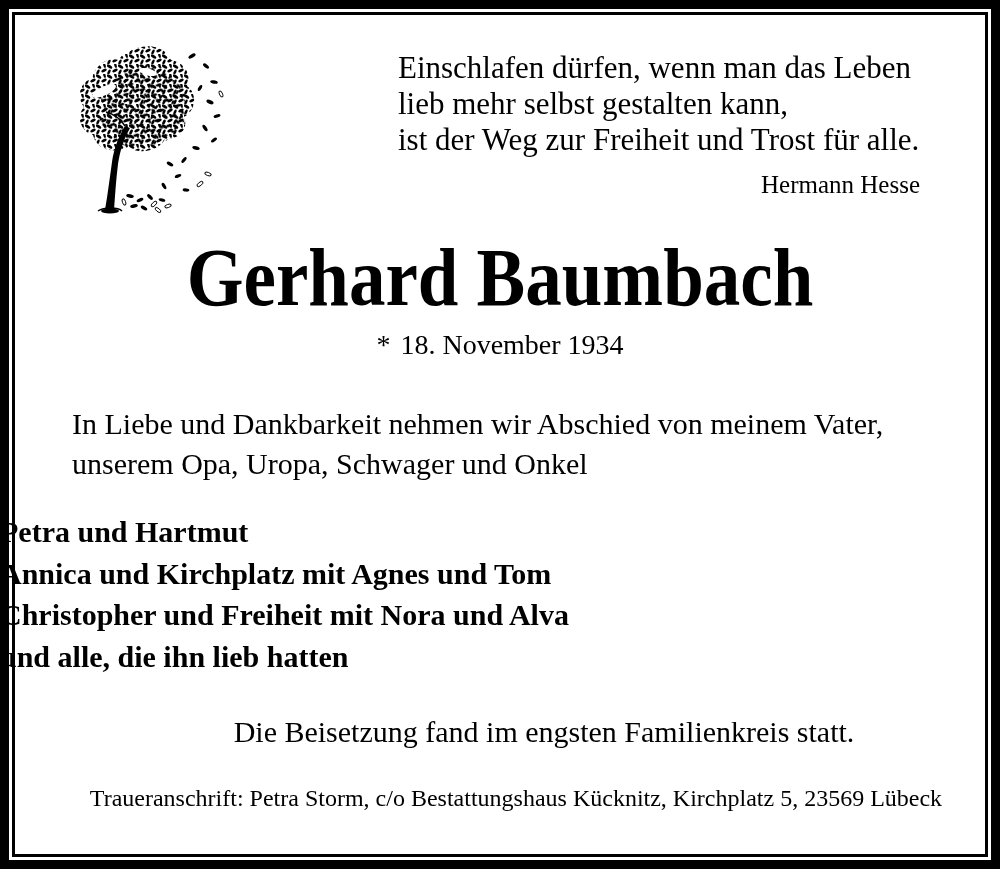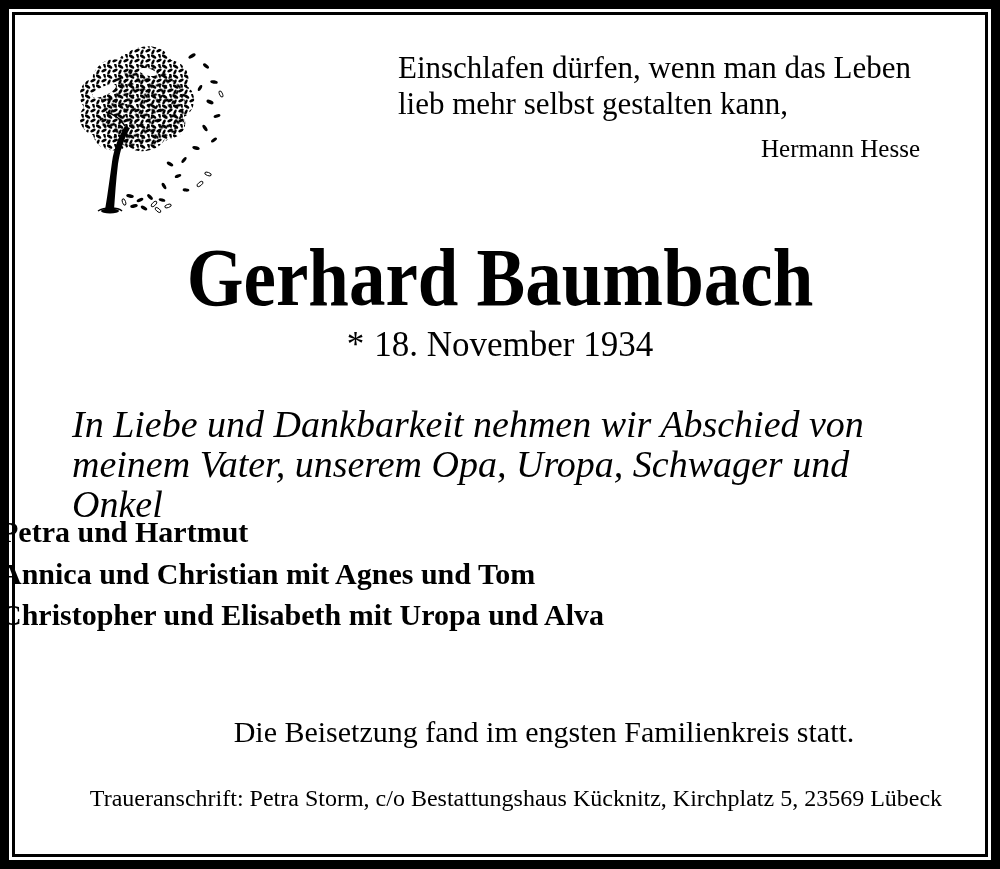"ist der Weg zur Freiheit" div { html: none -> <div>ist der Weg zur Freiheit und Trost für alle.</div> }
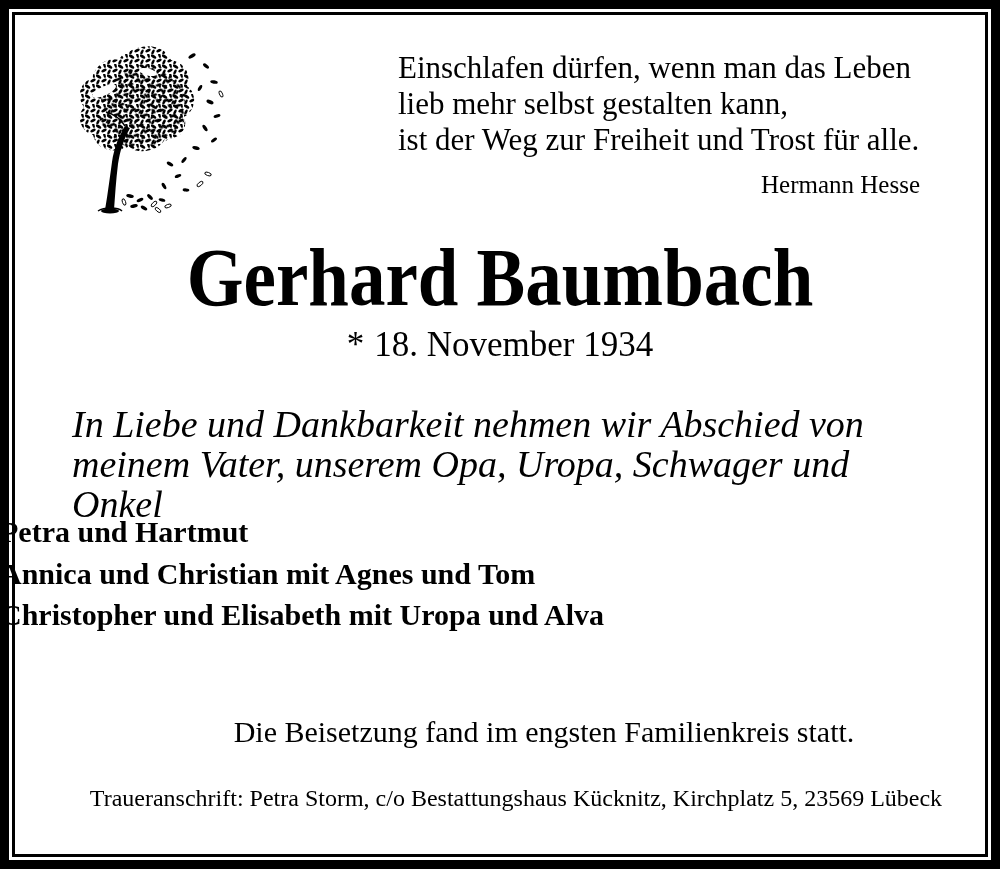"* 18. November 1934" .dates { font-size: 35px -> 28px }
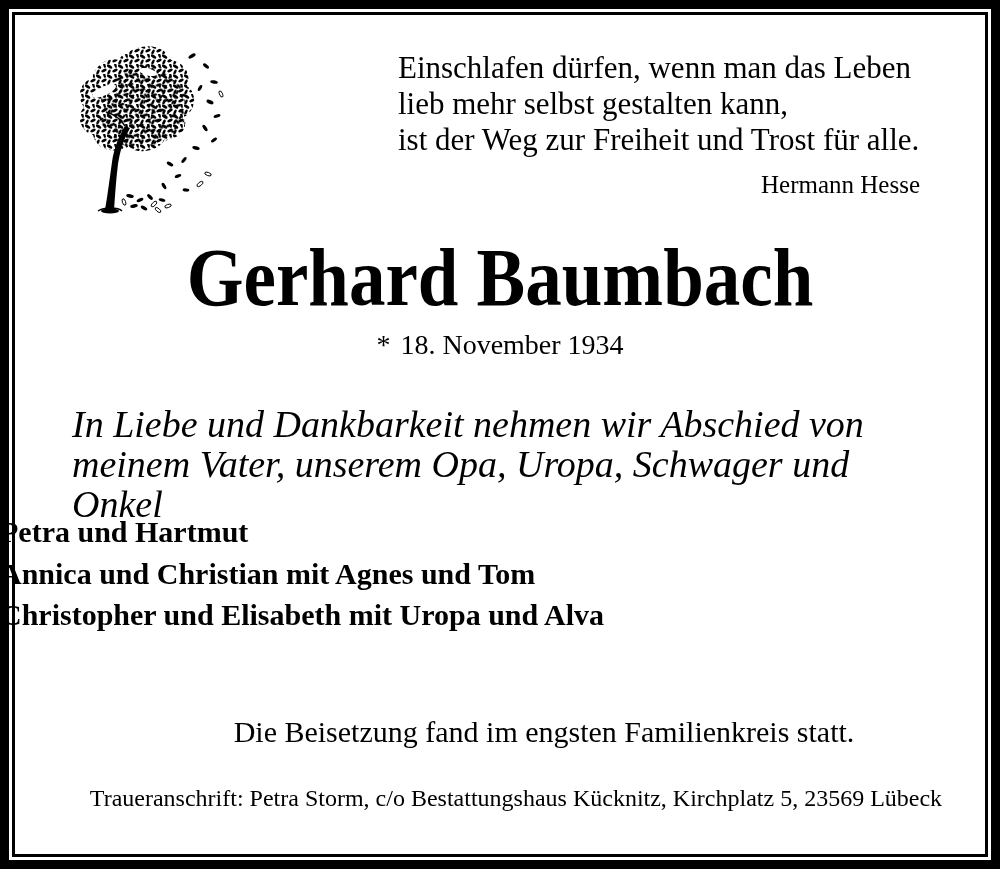"In Liebe und Dankbarkeit nehmen" .intro { font-size: 38px -> 30px; font-style: italic -> none }
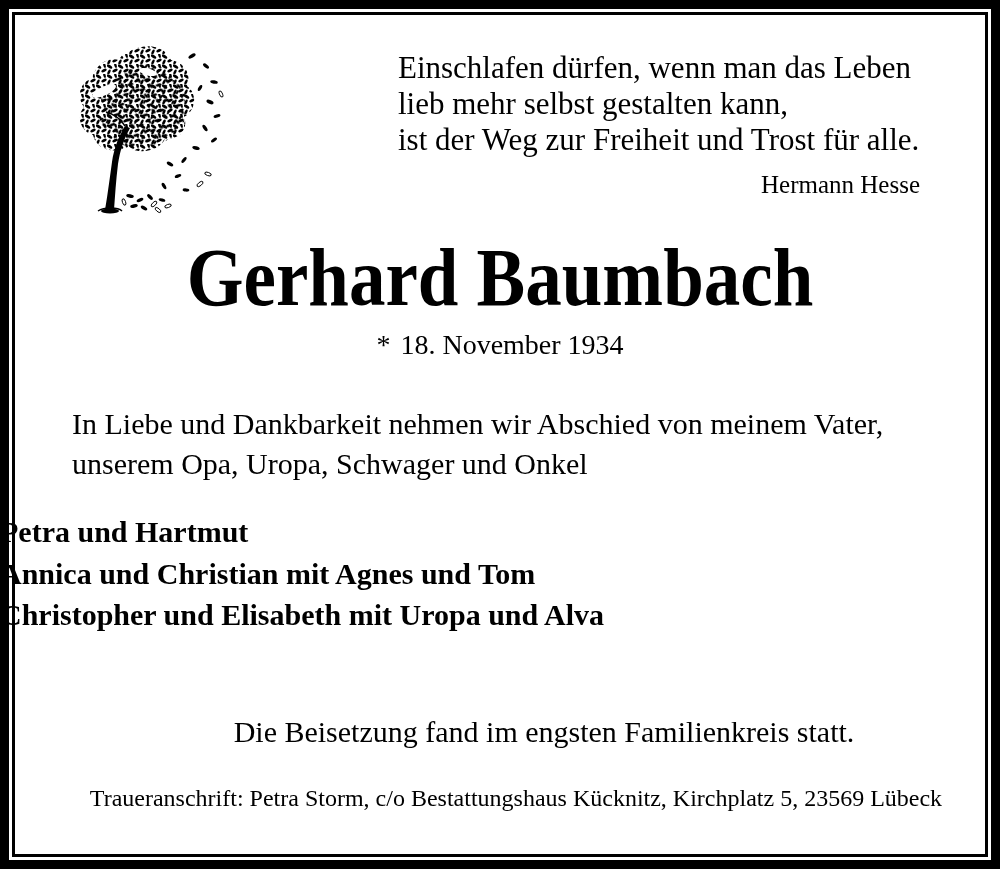"Annica und Christian mit Agnes" div { text: Christian -> Kirchplatz }
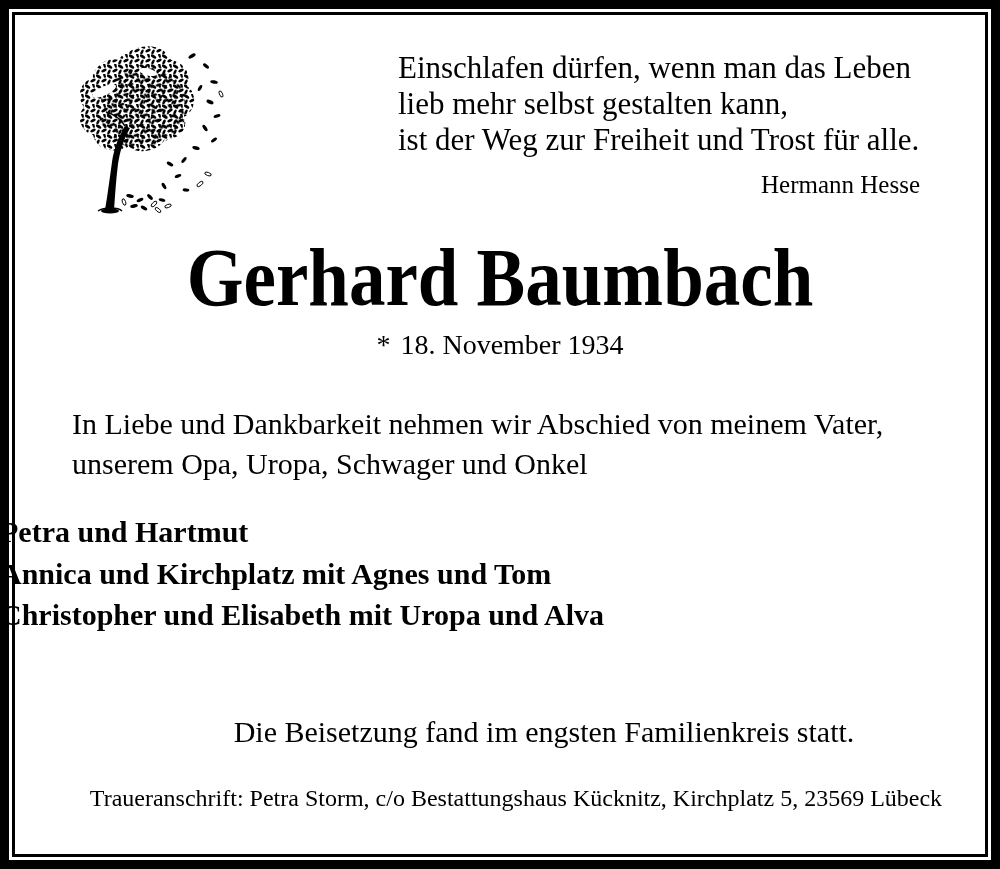"Christopher und Elisabeth mit Uropa" div { text: Elisabeth mit Uropa -> Freiheit mit Nora }
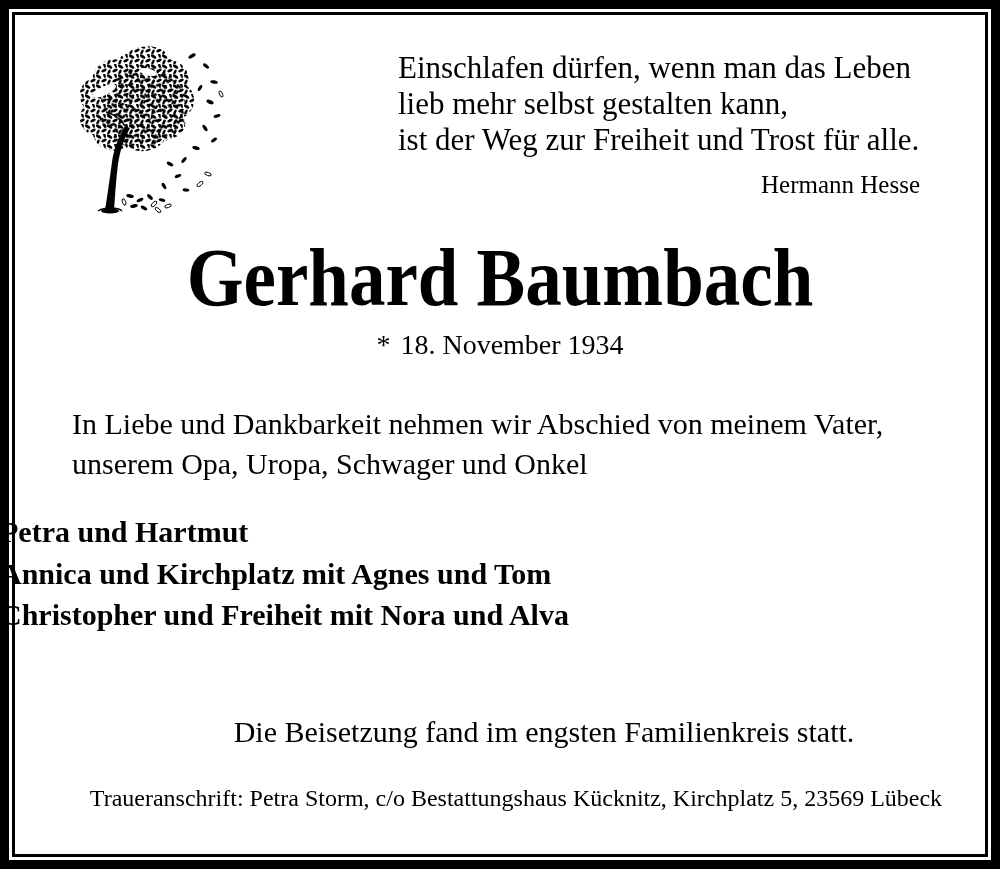"und alle, die ihn lieb" div { html: none -> <div>und alle, die ihn lieb hatten</div> }
